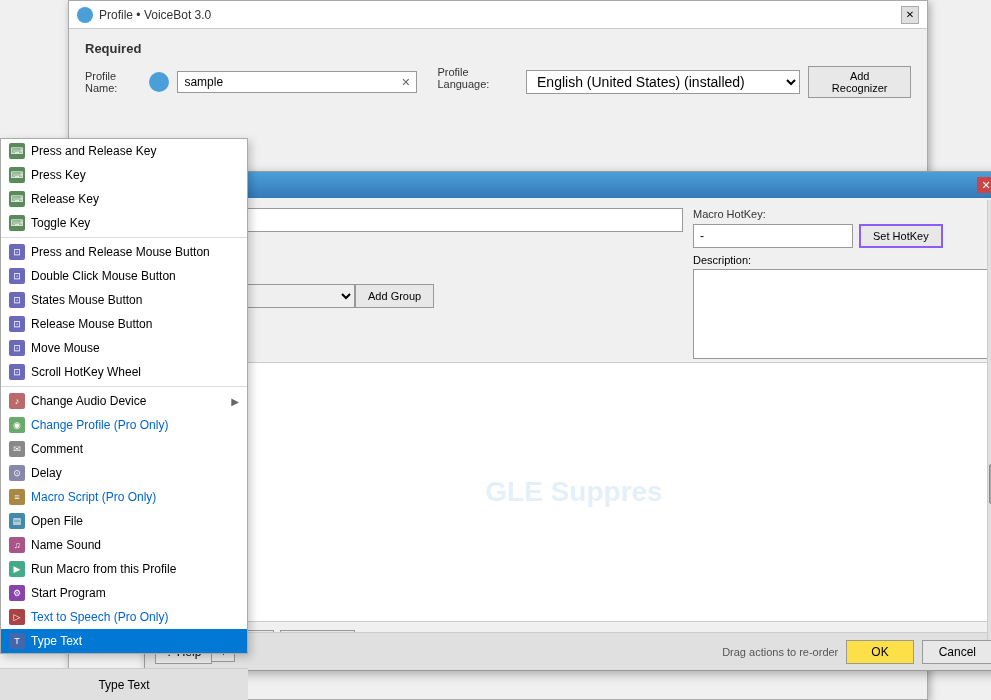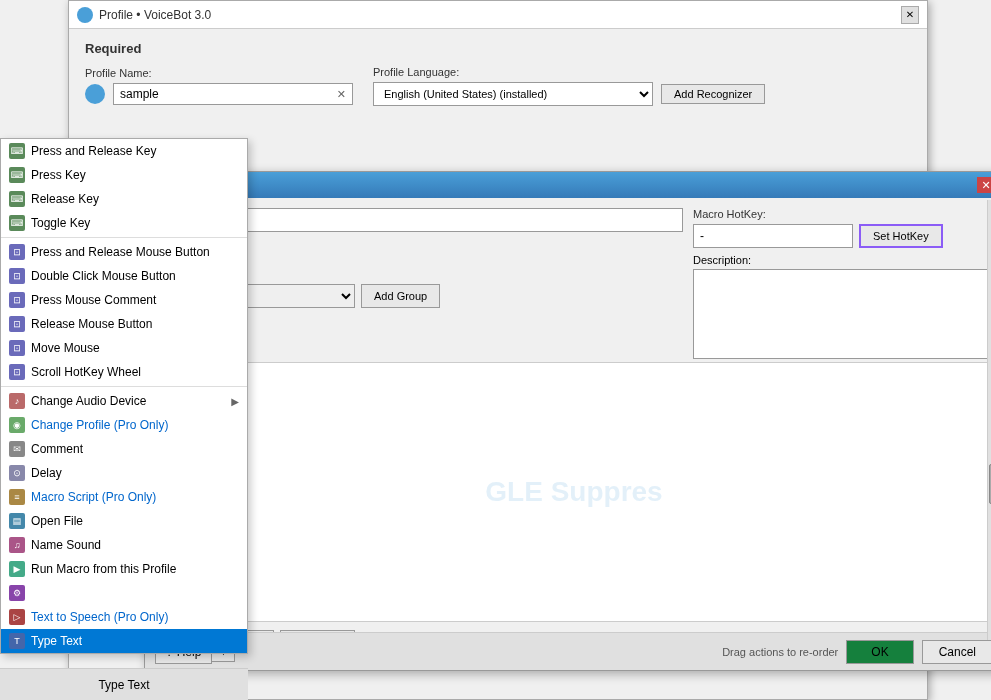"Profile Name:" .form-group { flex-direction: column -> row }
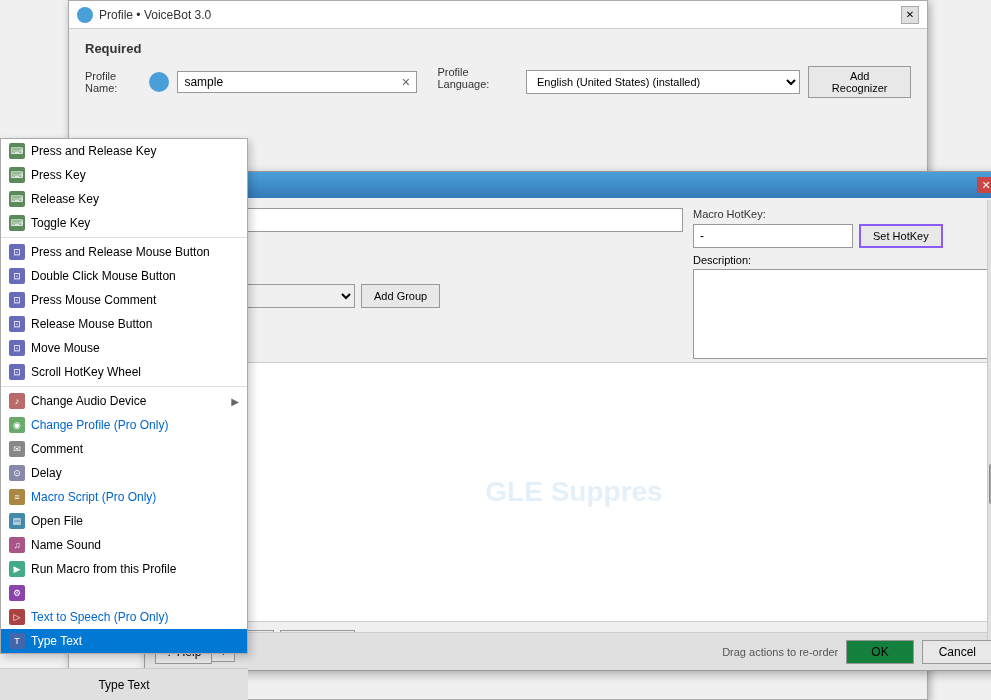"English (United States) (installed)" .lang-select-box { font-size: 11px -> 14px }
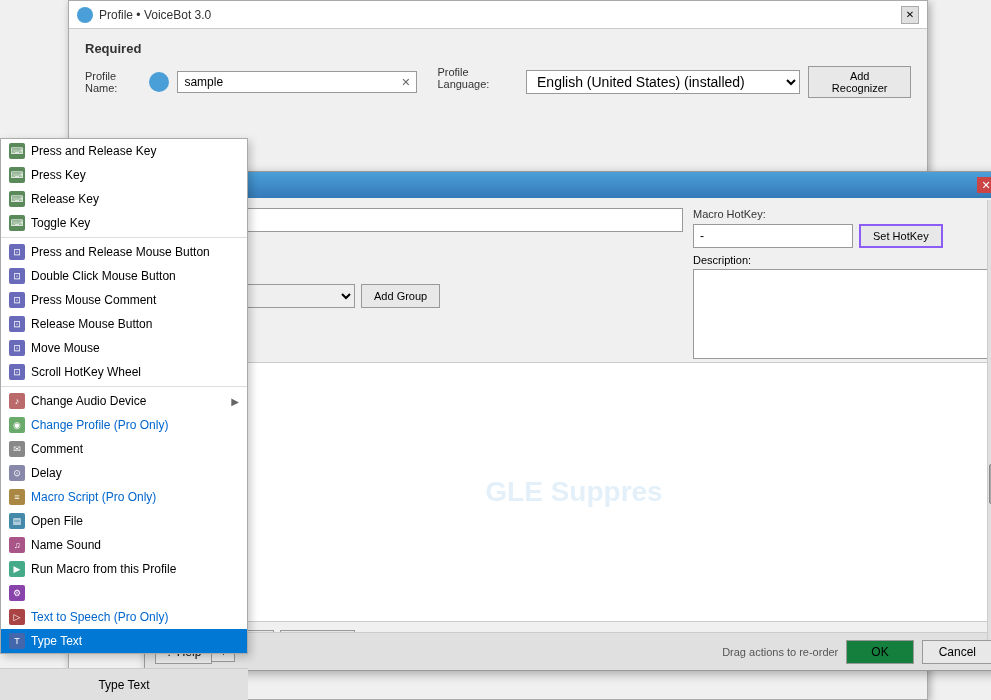"Press Mouse Comment" span { text: Press Mouse Comment -> States Mouse Button }
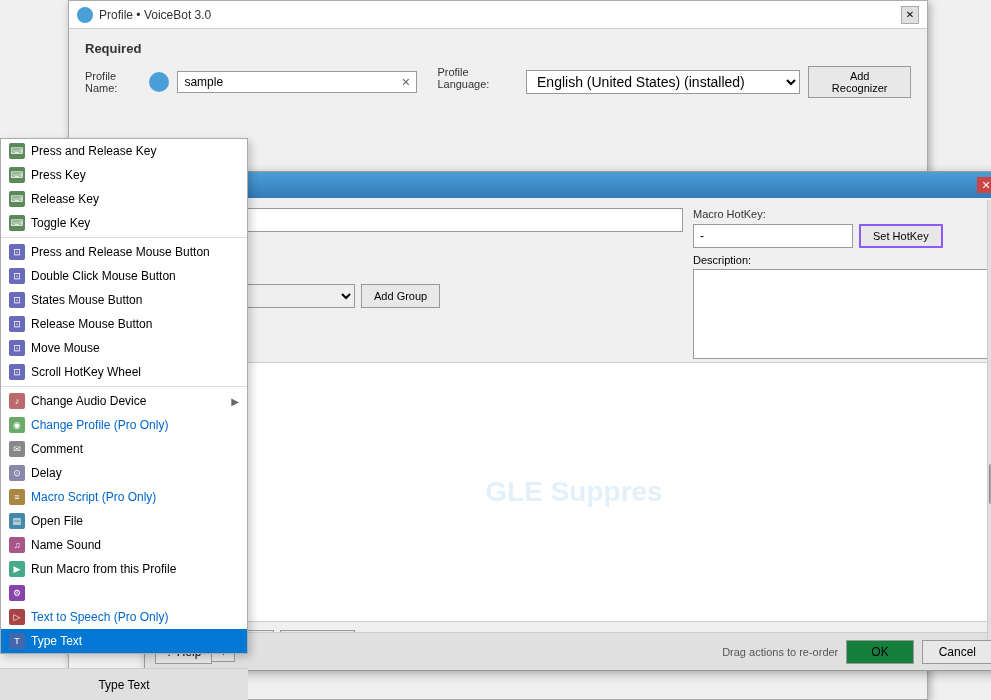"Add Group" .vb-group-row { gap: 6px -> none }
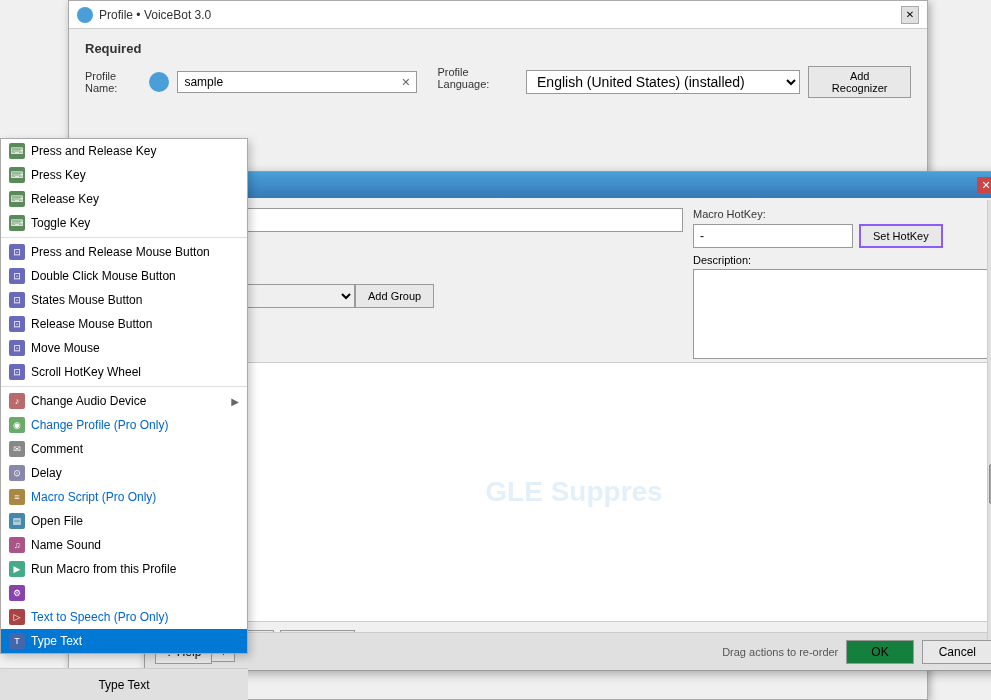"Start Program" span { html: none -> <span>Start Program</span> }
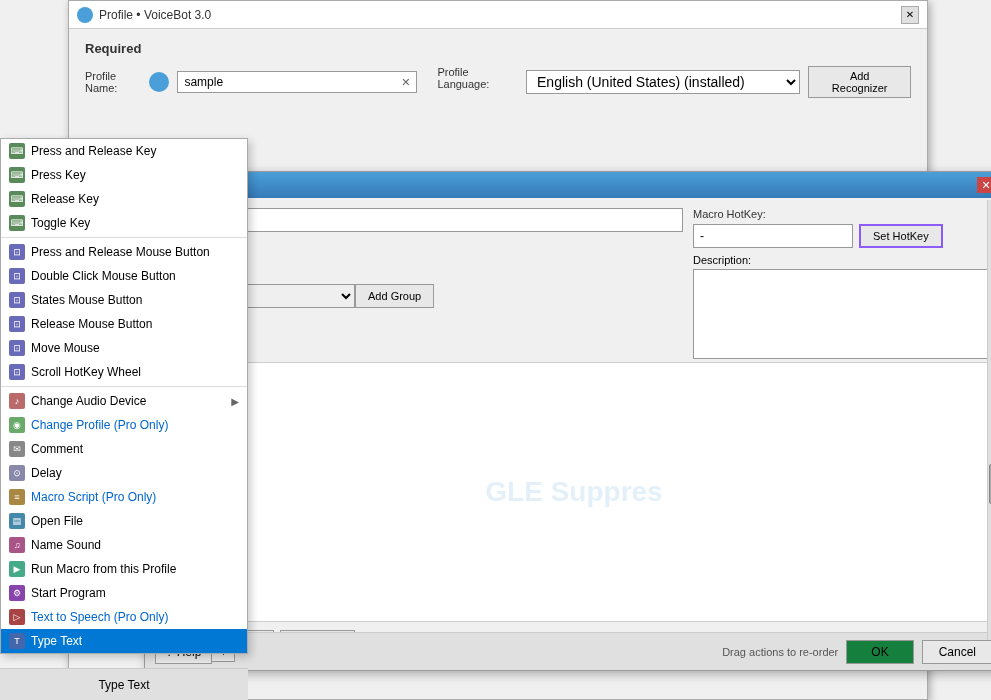"OK" .vb-ok-btn { background: #15803d -> #fde047 }
